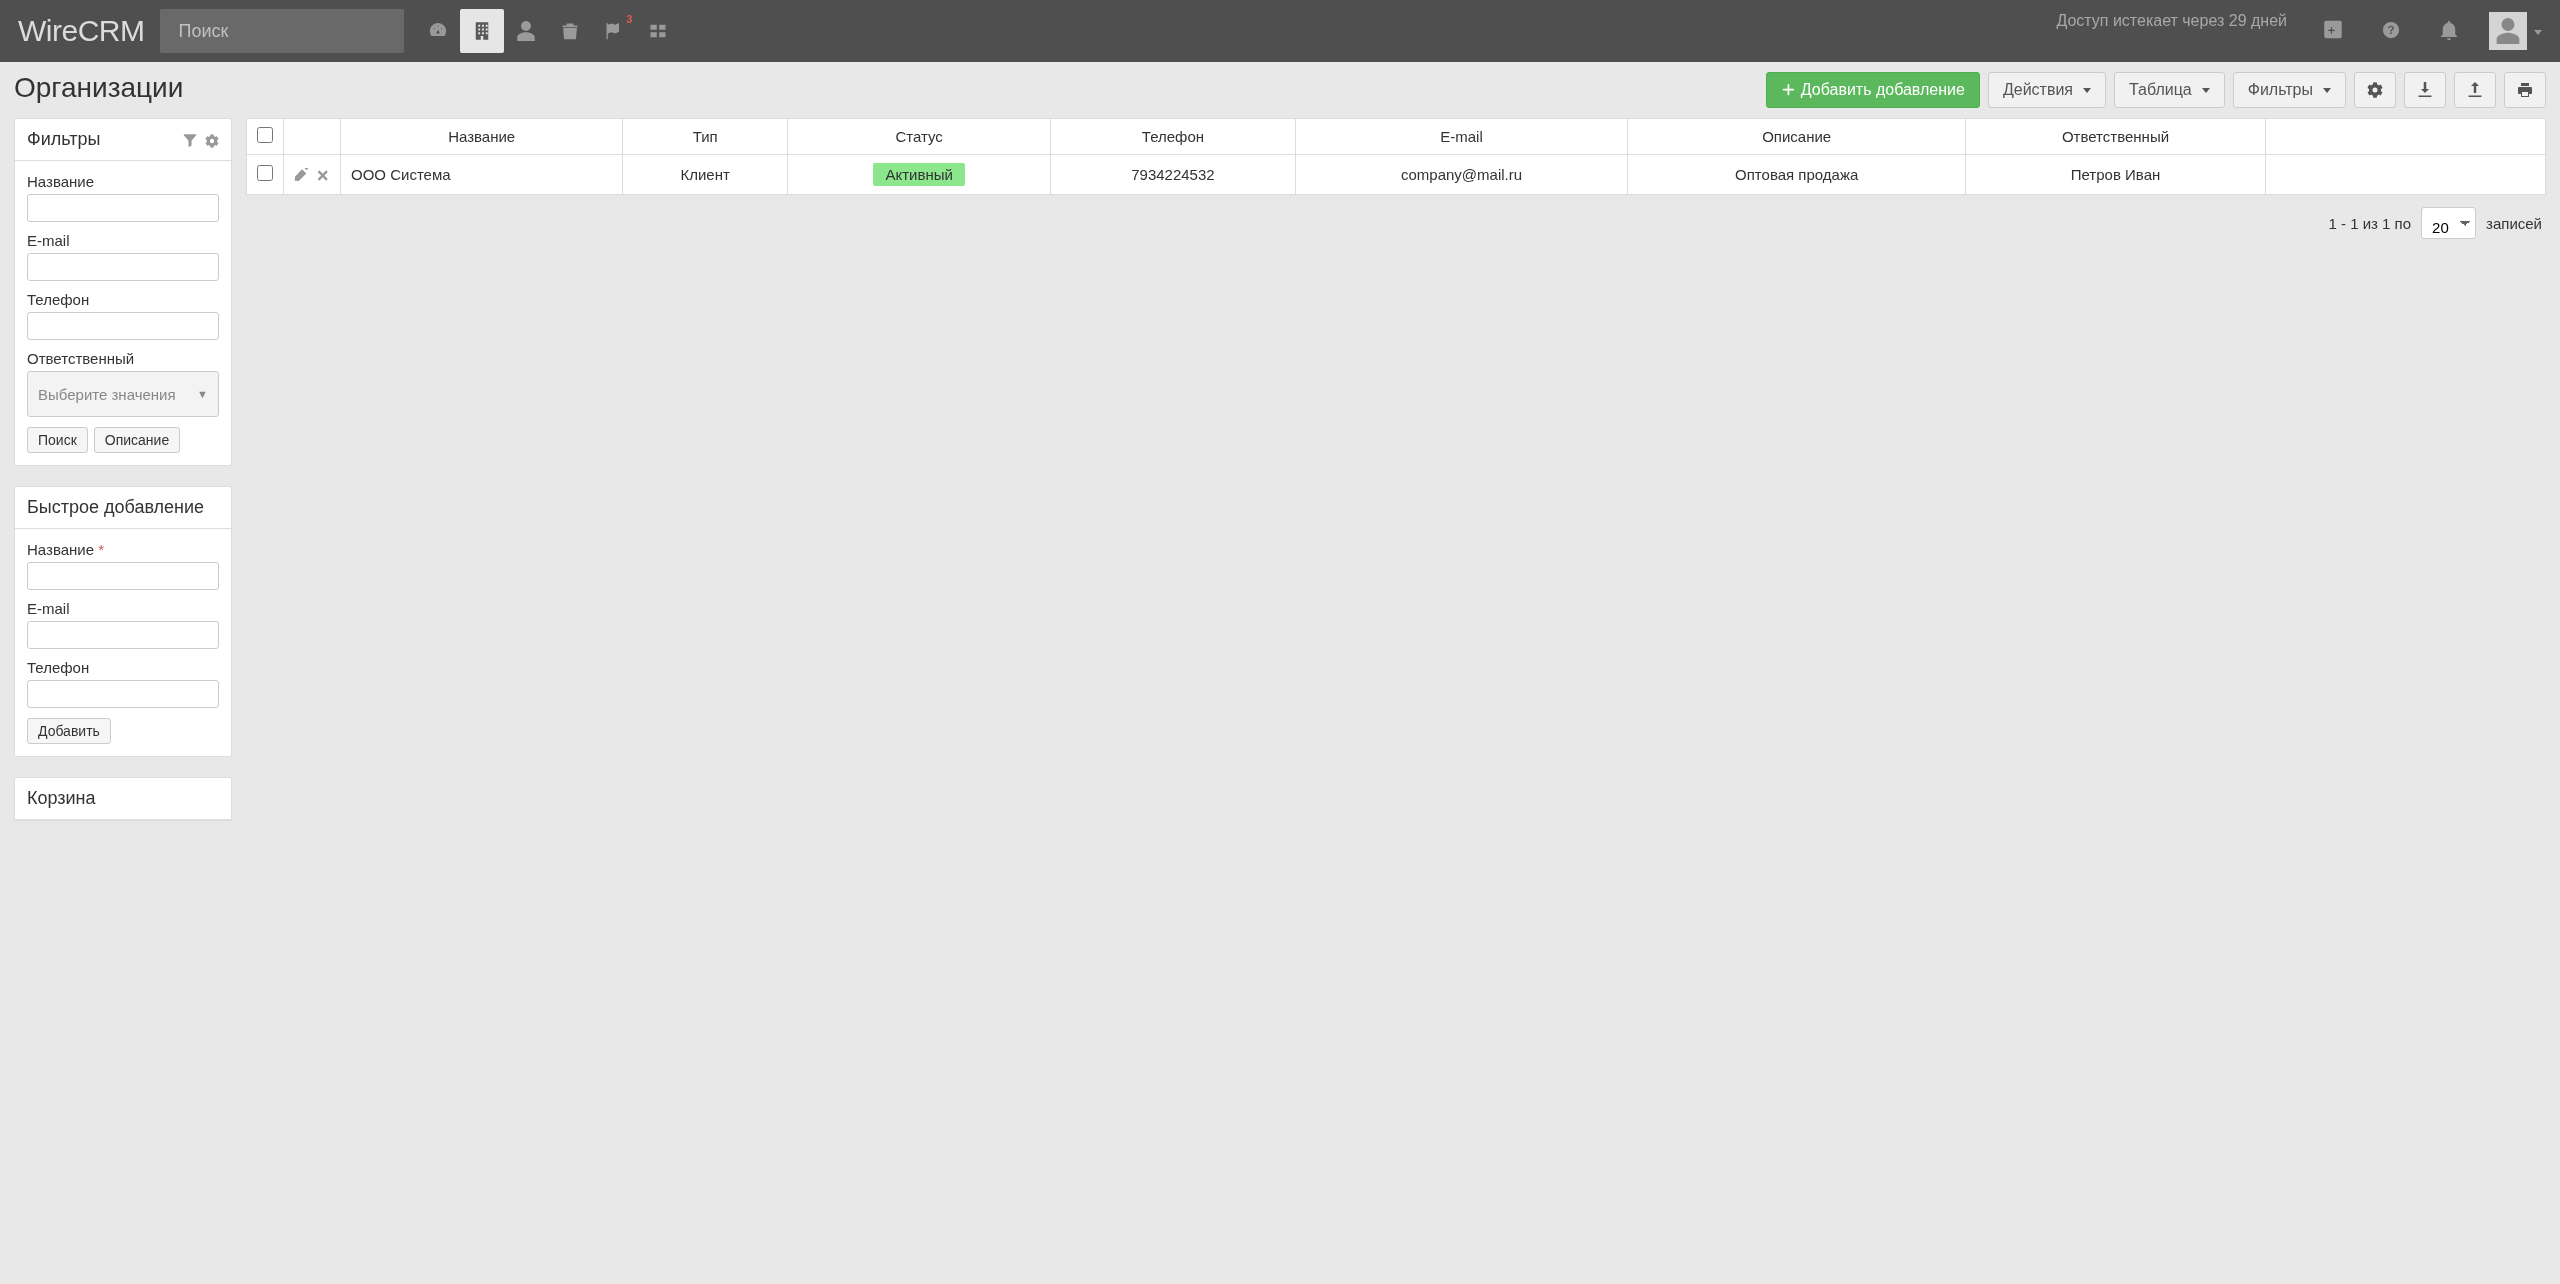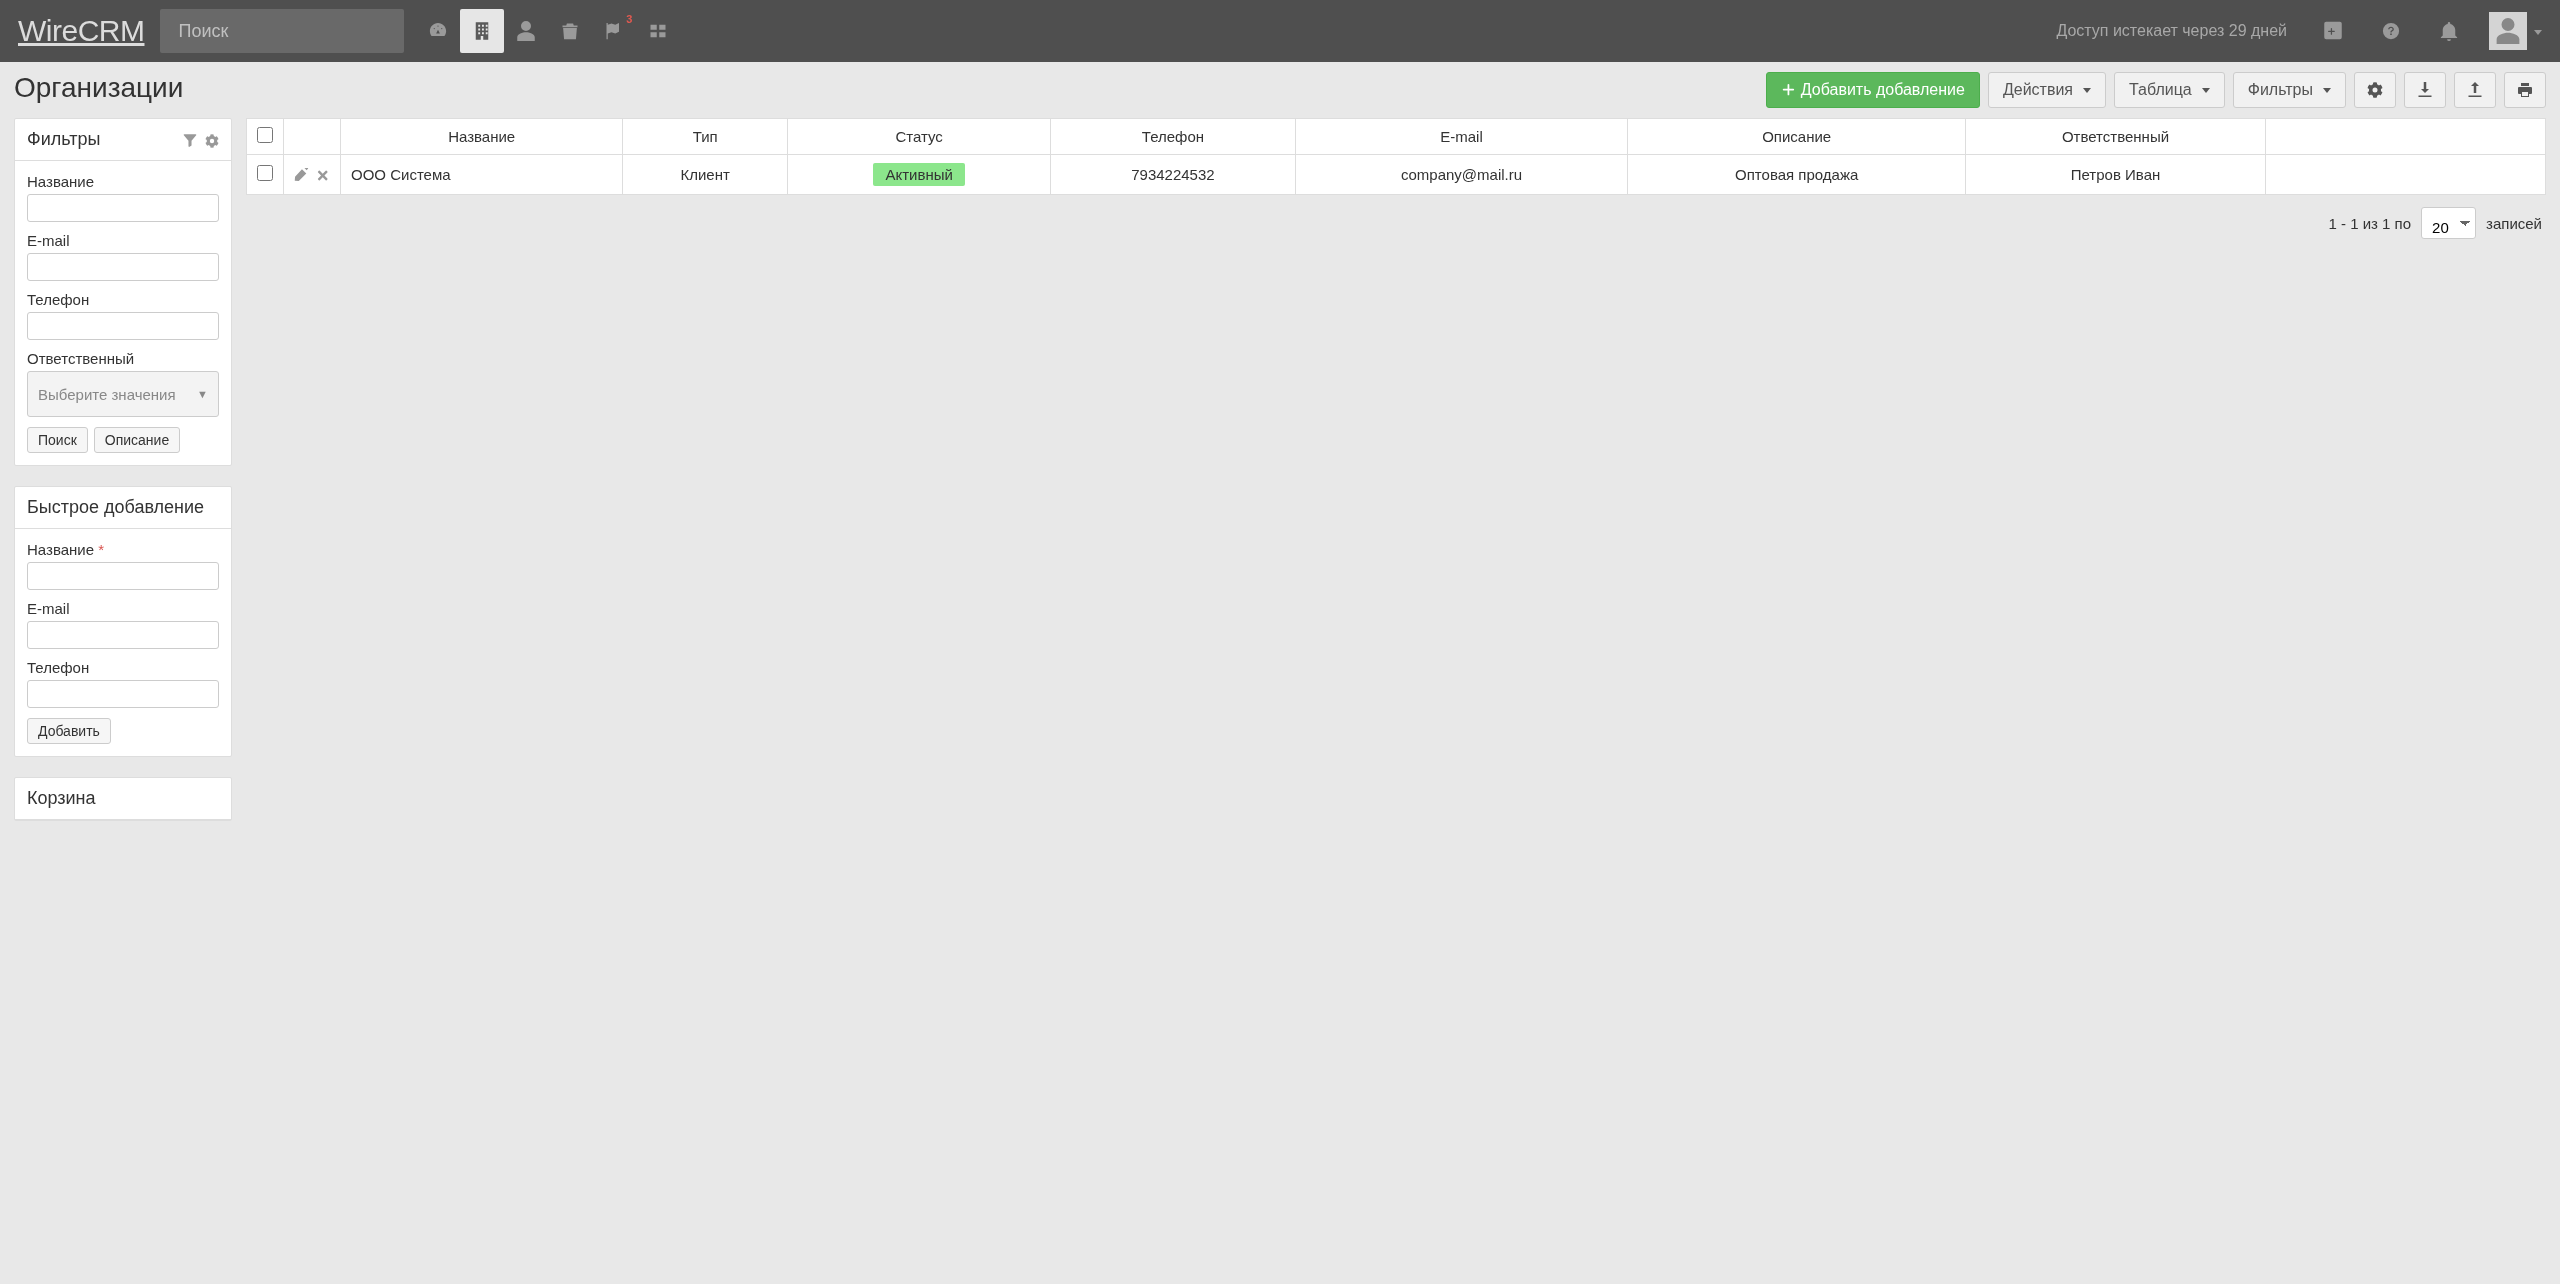"WireCRM" .brand { text-decoration: underline -> none }
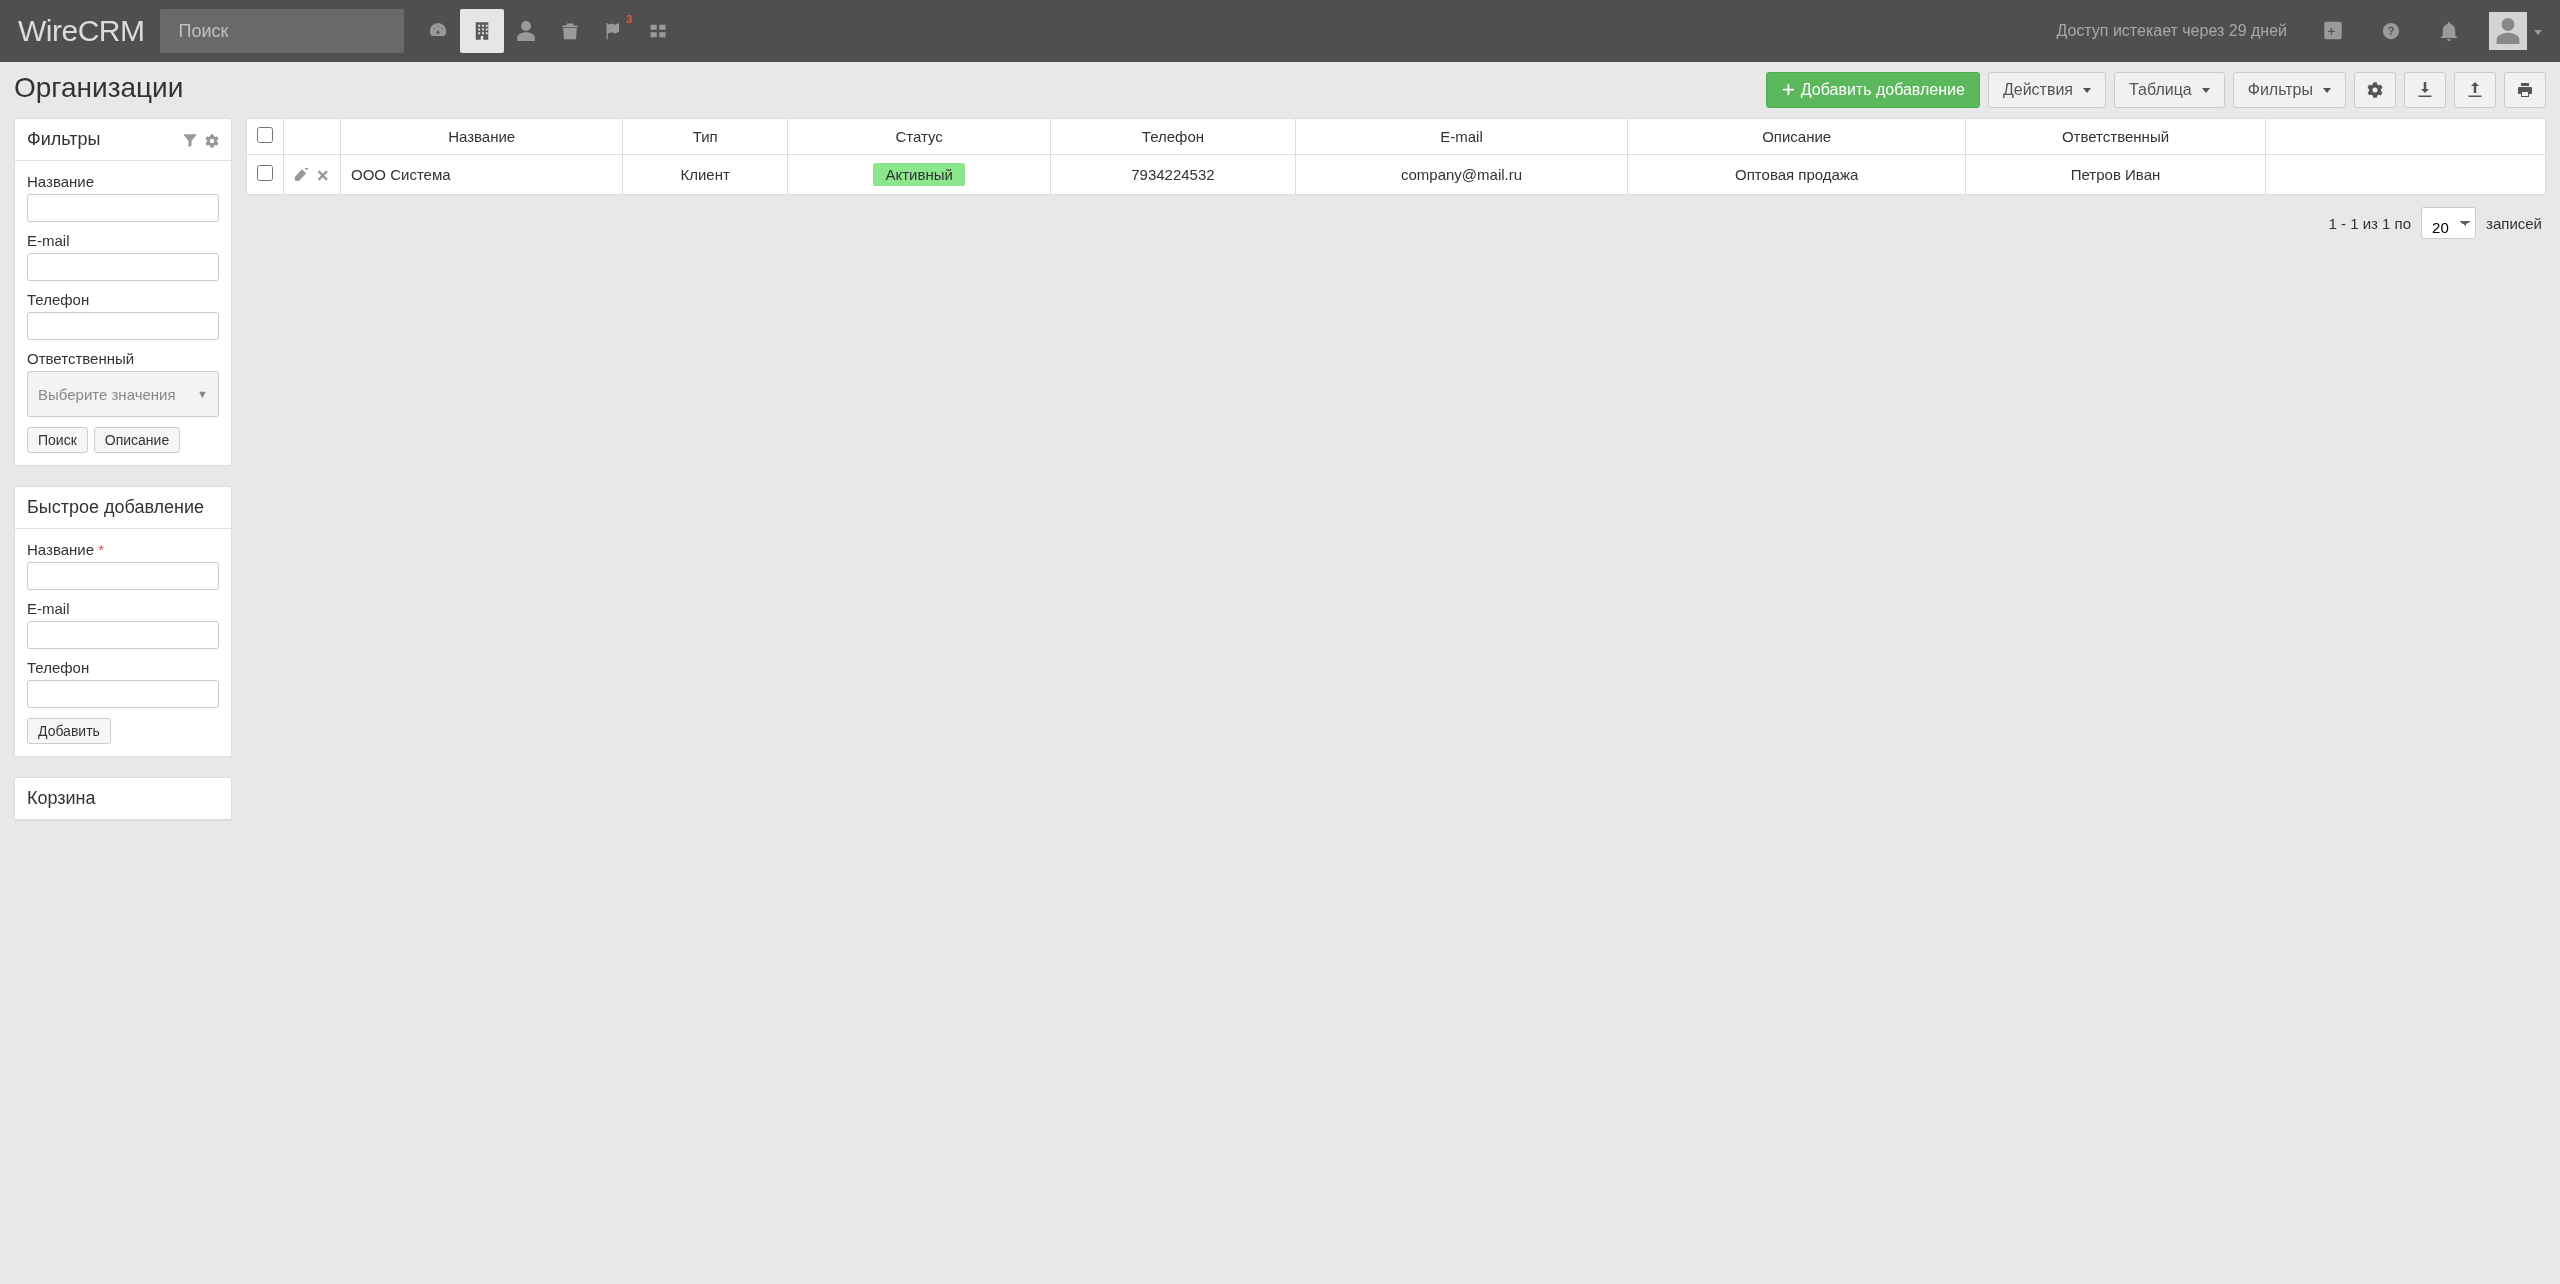"Доступ истекает через 29 дней" .navbar-right { align-items: center -> flex-start }
